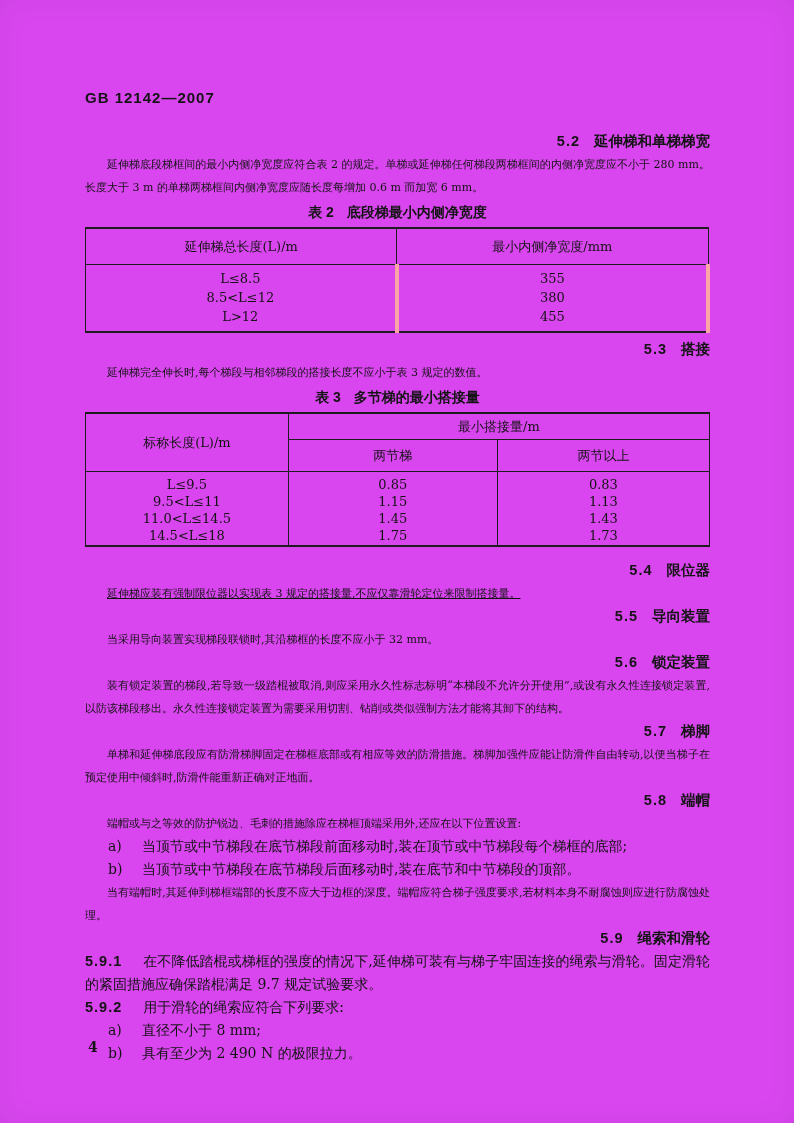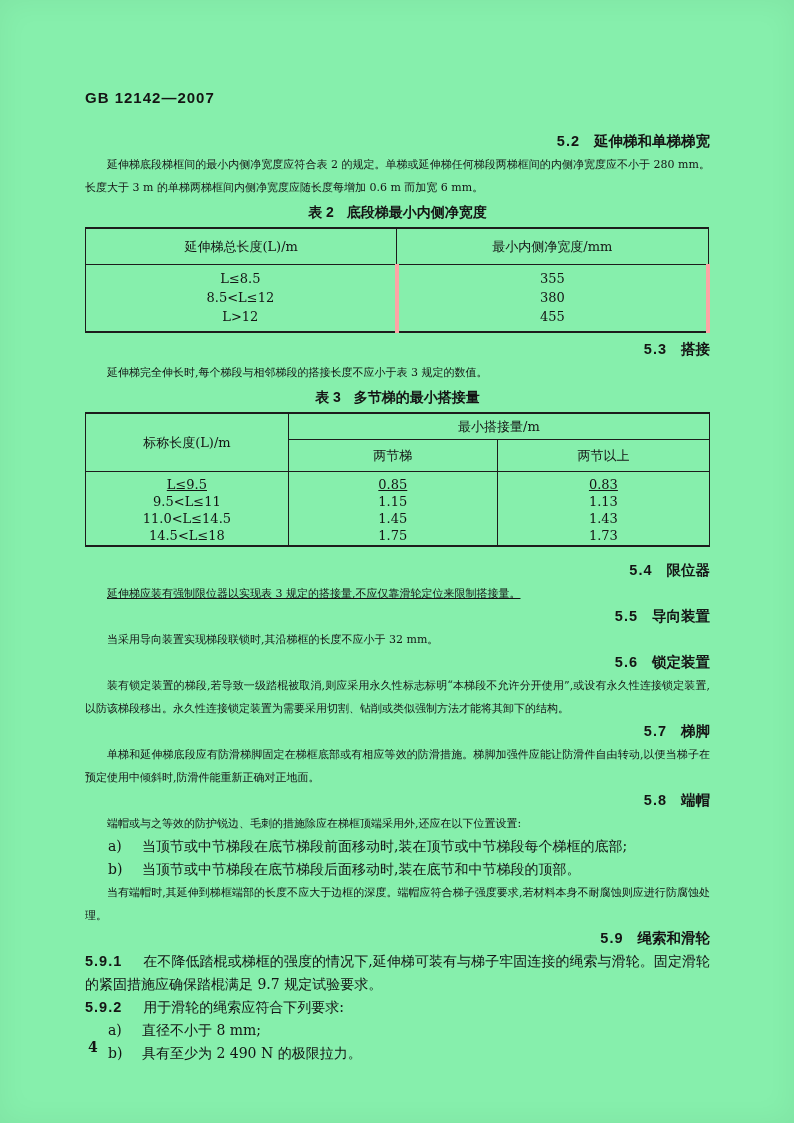"GB 12142—2007" .page { background: #86efac -> #d946ef }
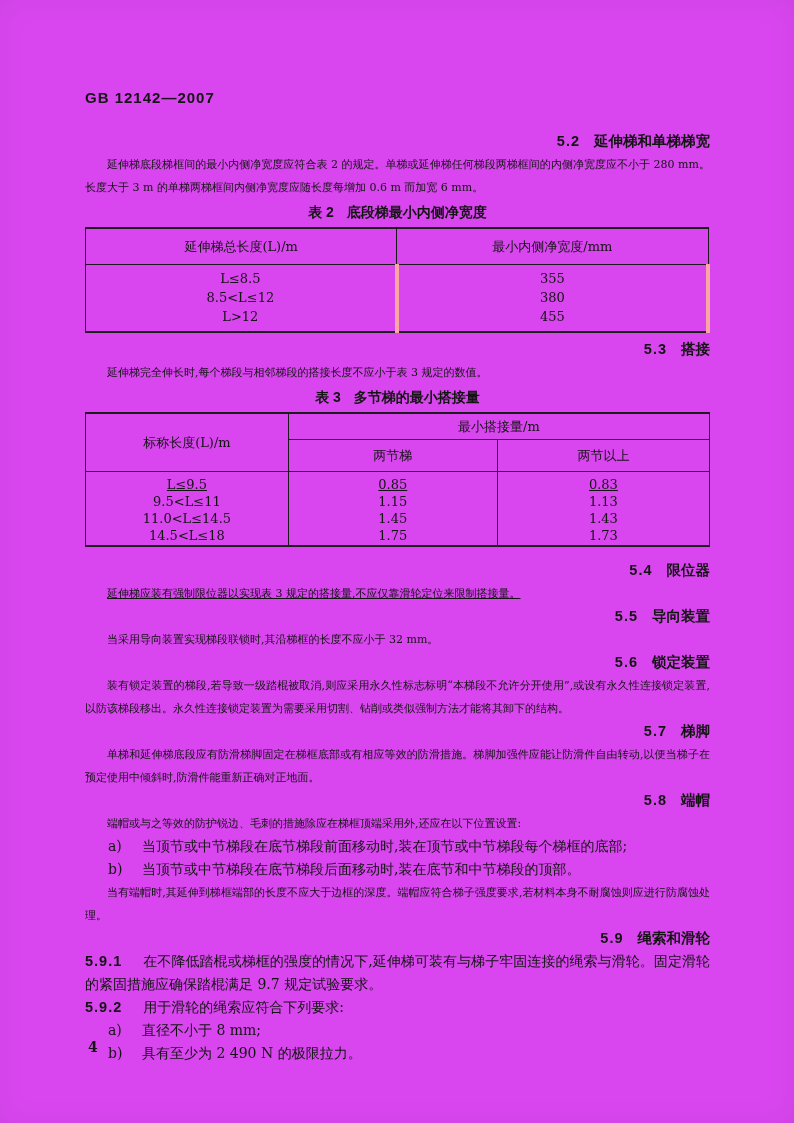"L≤9.5" table.t3 tr.first td { text-decoration: underline -> none }
